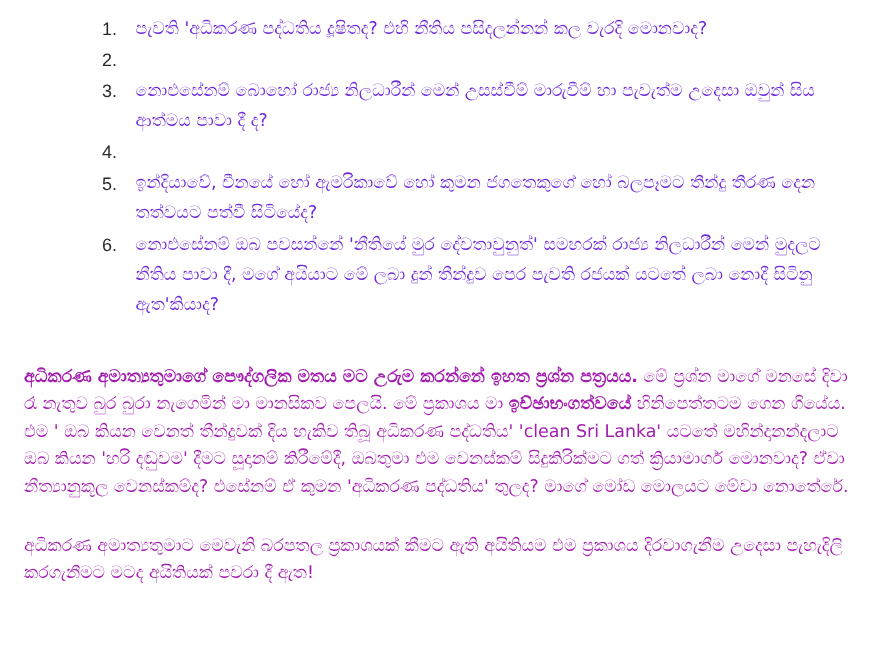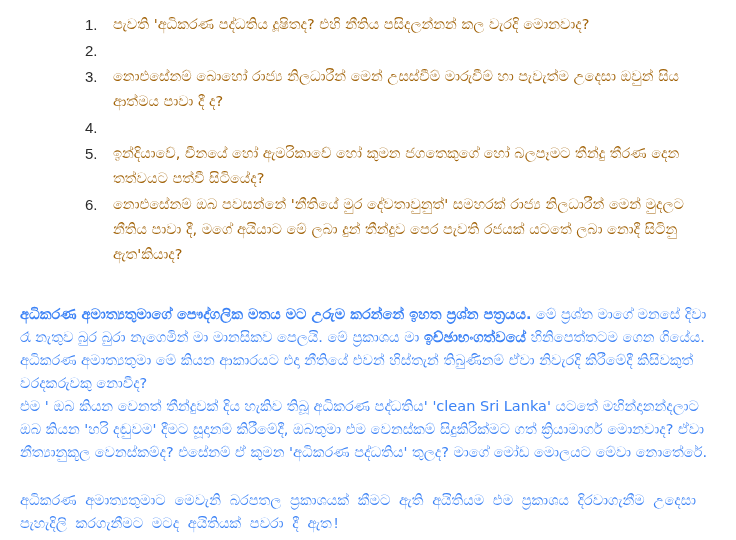"පැවති 'අධිකරණ පද්ධතිය දූෂිතද? එහි" .question-text { color: #a16207 -> #6d28d9 }
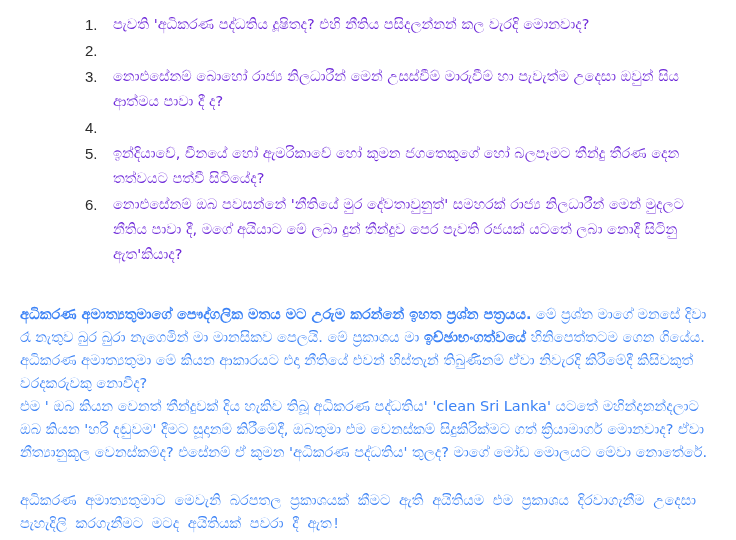"අධිකරණ අමාත්‍යතුමාගේ පෞද්ගලික මතය මට" .body-text { color: #3b82f6 -> #a21caf }
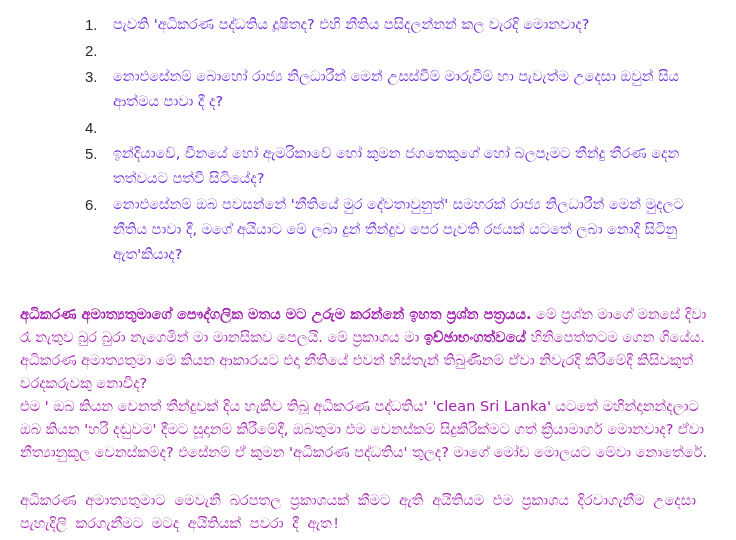"අධිකරණ අමාත්‍යතුමා මේ කියන ආකාරයට" p.para { html: <p>අධිකරණ අමාත්‍යතුමා මේ කියන ආකාරයට එදා නීතියේ එවන් හිස්තැන් තිබුණිනම් ඒවා නිවැරදි කිරීමේදී කිසිවකුත් වරදකරුවකු නොවීද?</p> -> none }
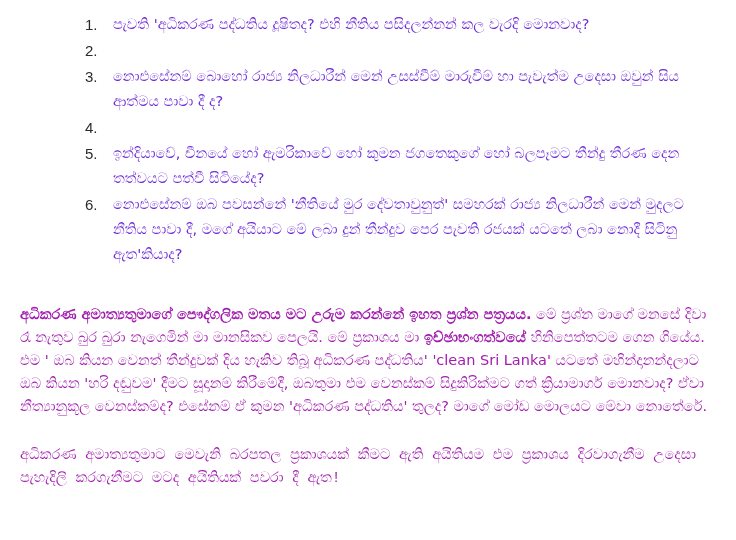"අධිකරණ අමාත්‍යතුමාට මෙවැනි බරපතල" .para.spaced-top { font-family: Liberation Mono, monospace -> none }
